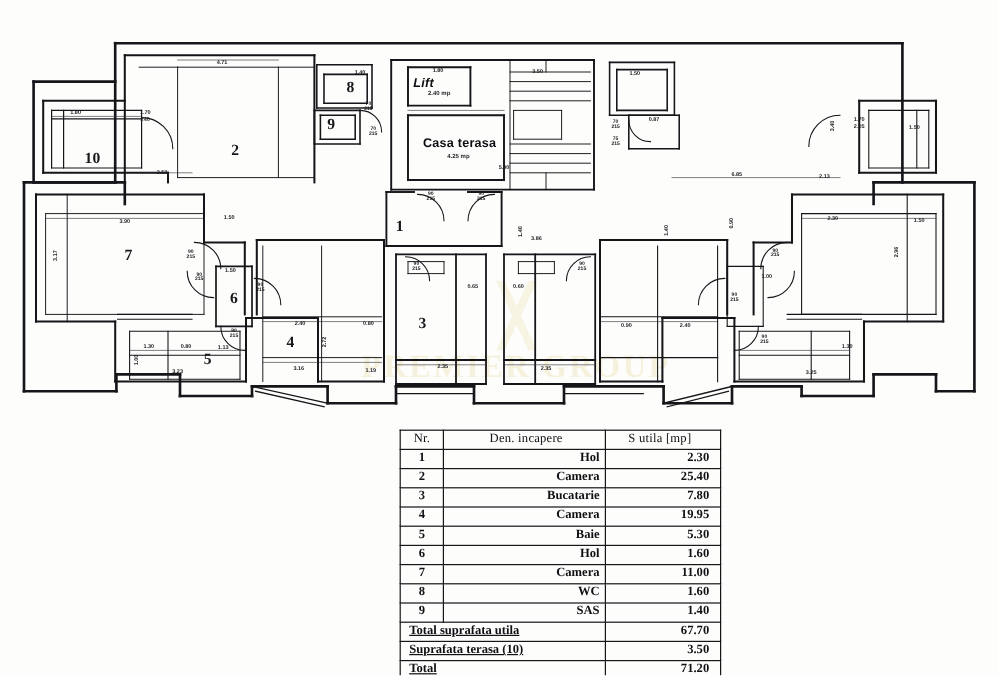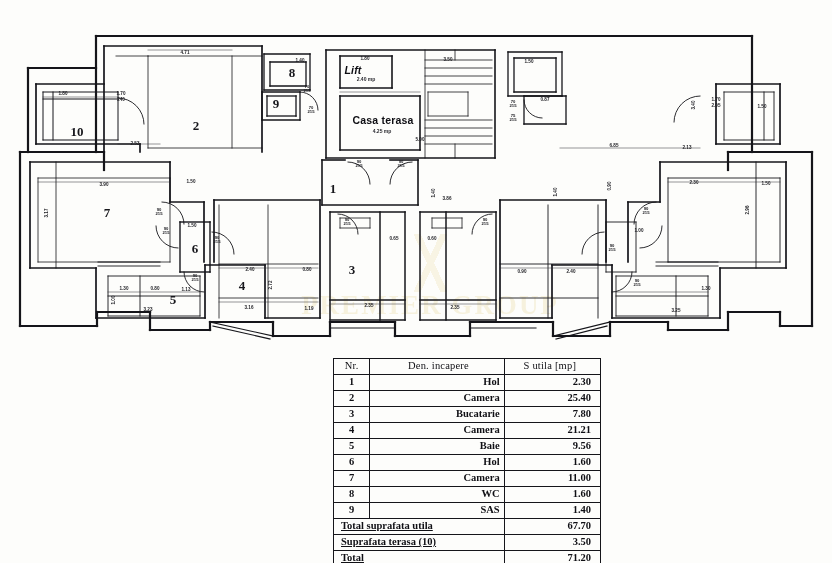"21.21" td.c-area { text: 21.21 -> 19.95 }
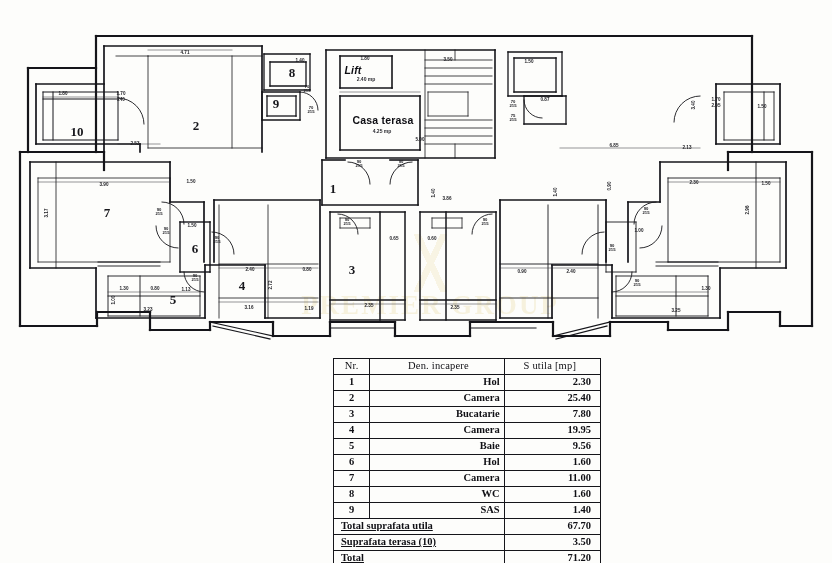"9.56" td.c-area { text: 9.56 -> 5.30 }
